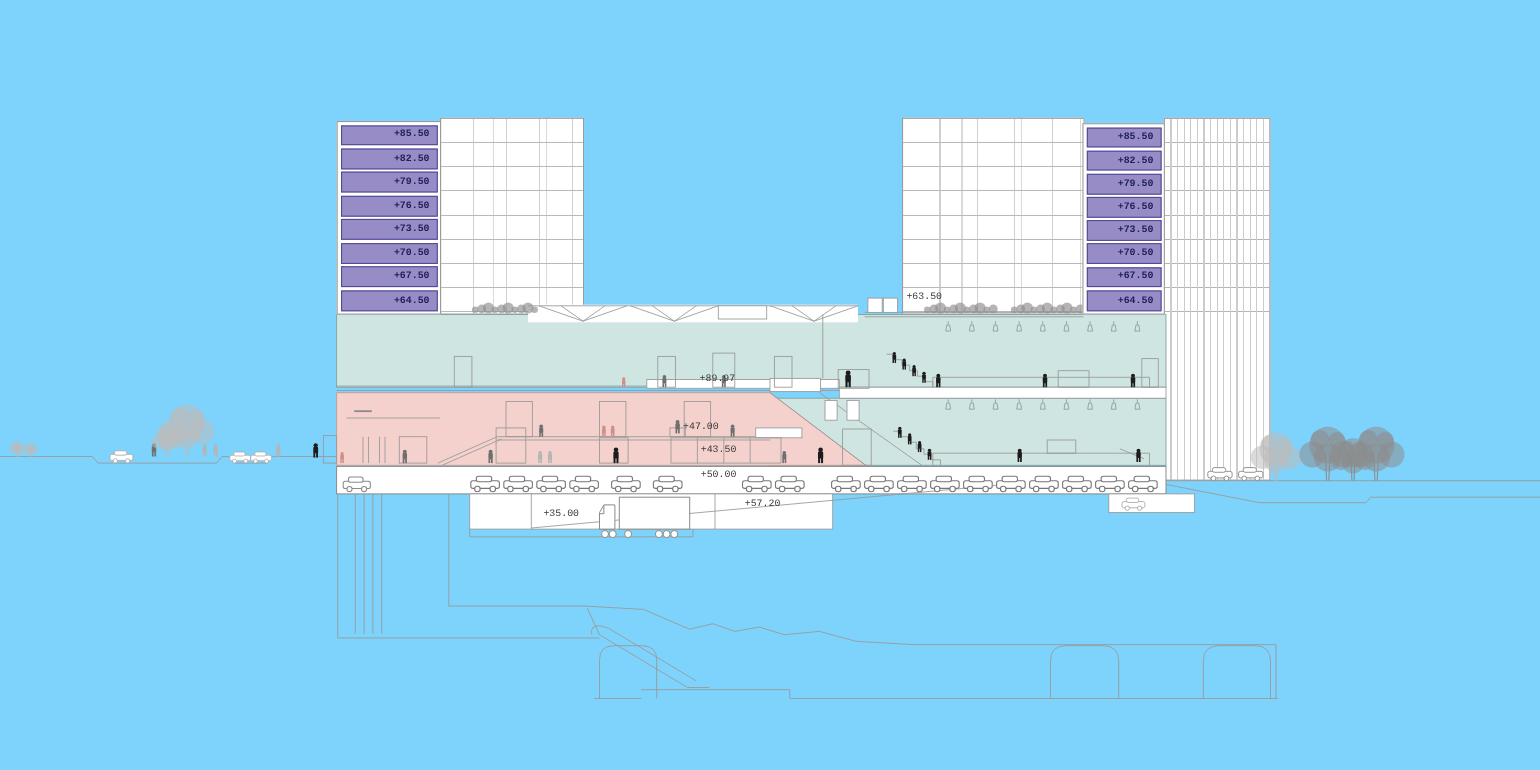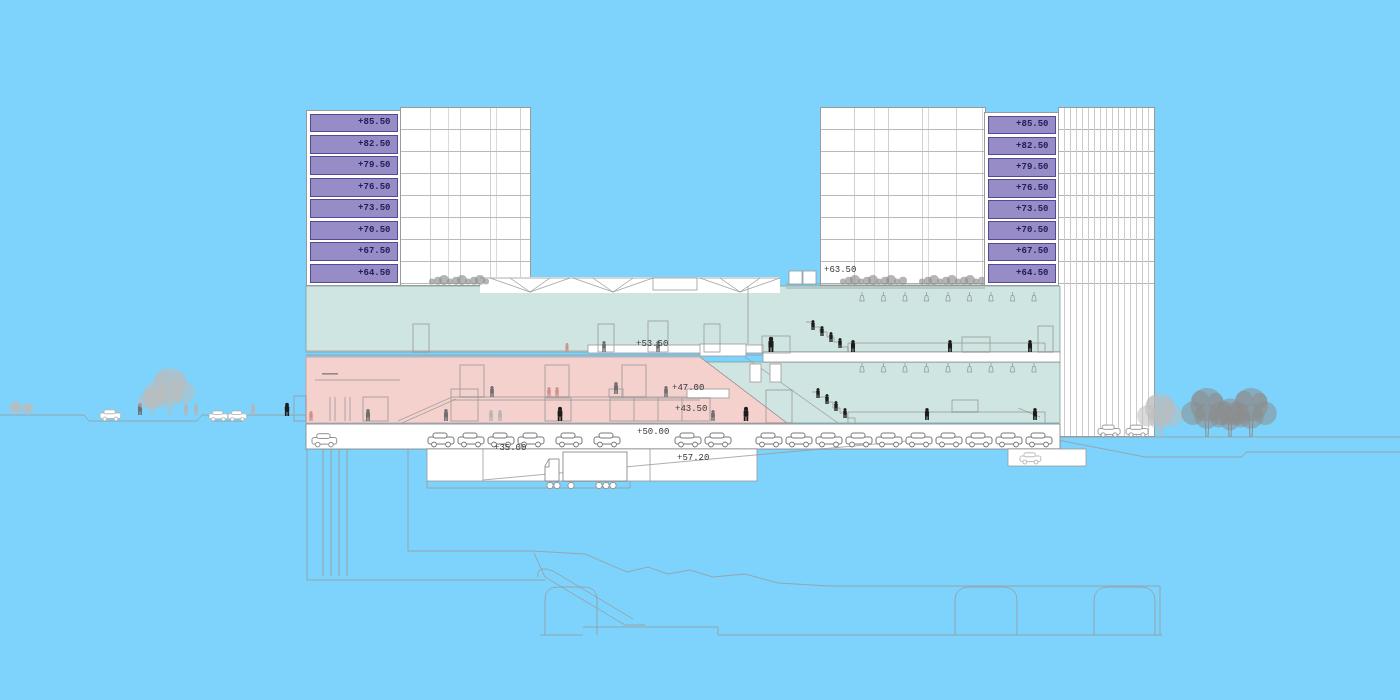"+53.50" span.lvl { text: +53.50 -> +89.97 }
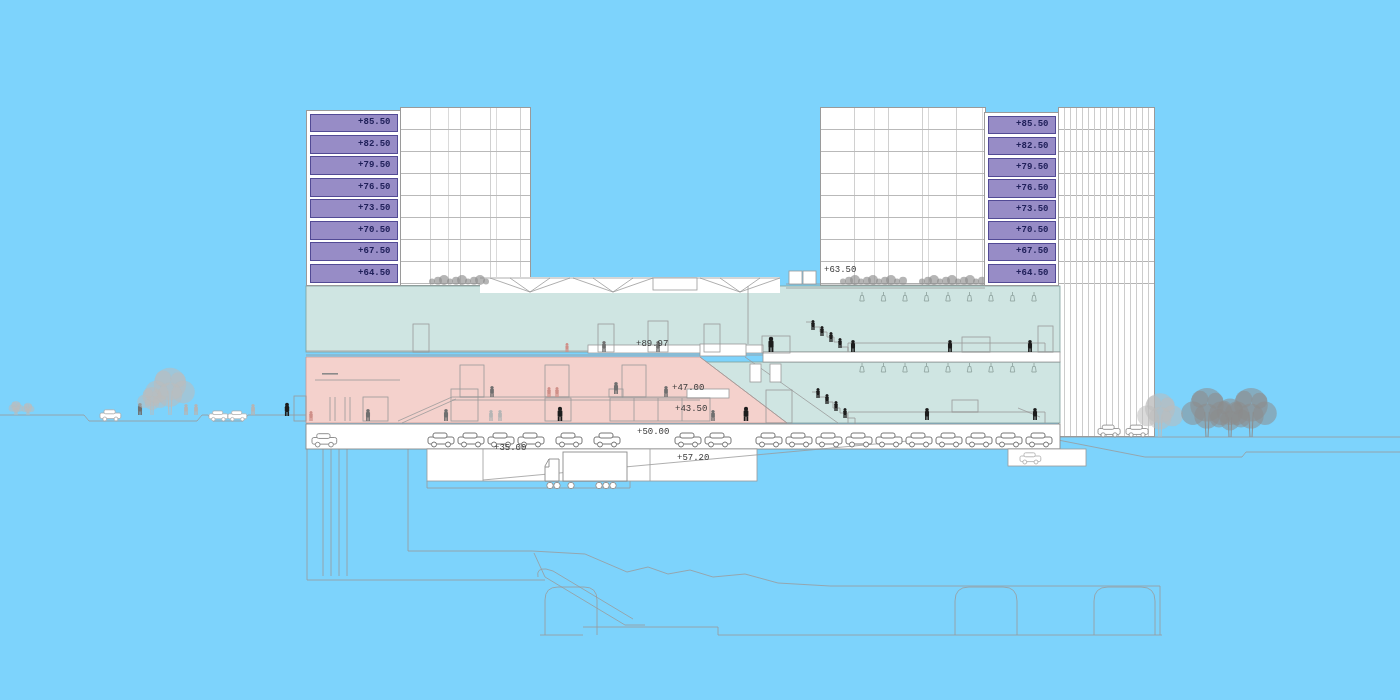"+47.00" span.lvl { left: 672px -> 621px }
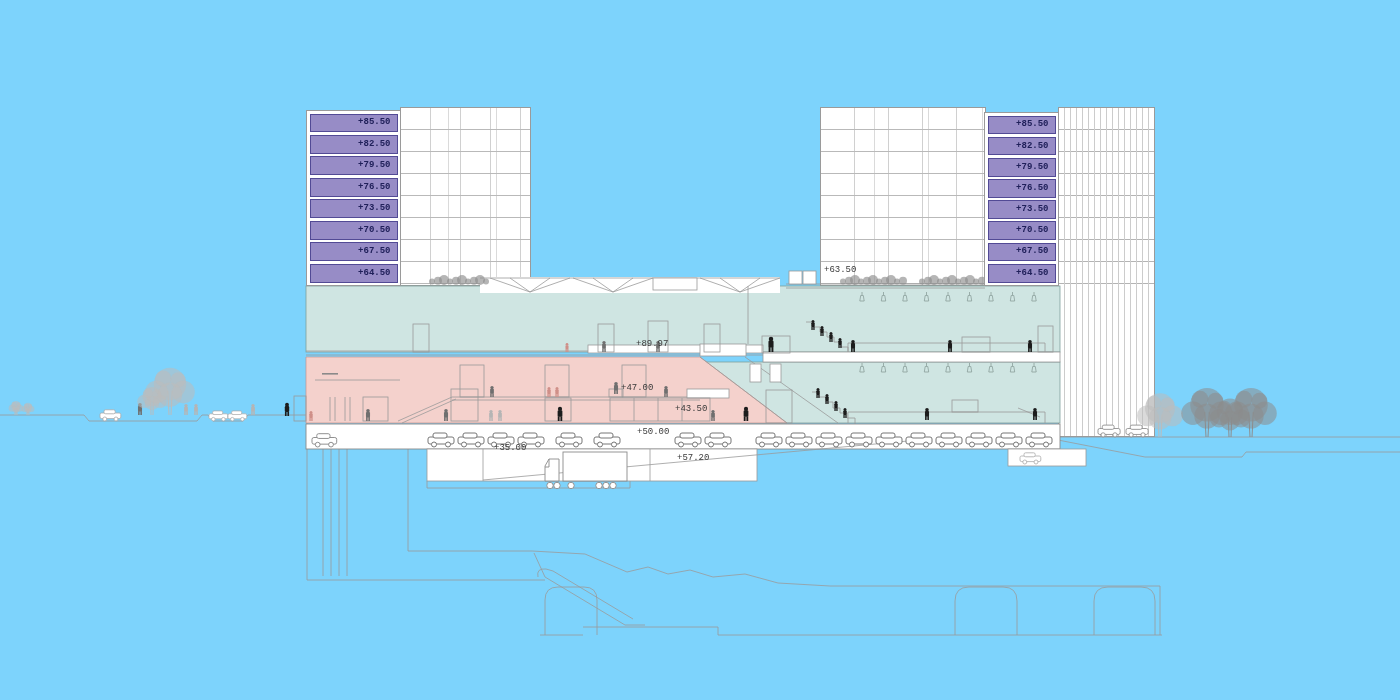"+43.50" span.lvl { left: 675px -> 637px }
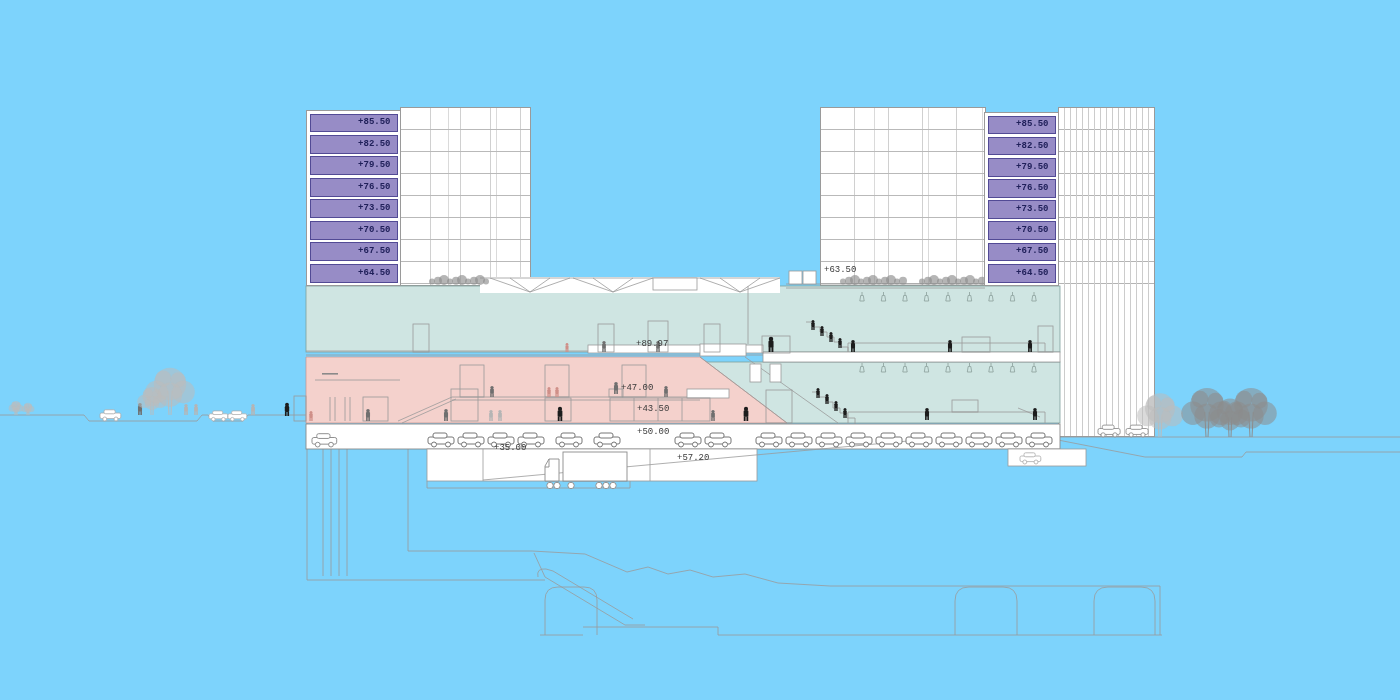"+35.00" span.lvl { top: 444px -> 463px }
